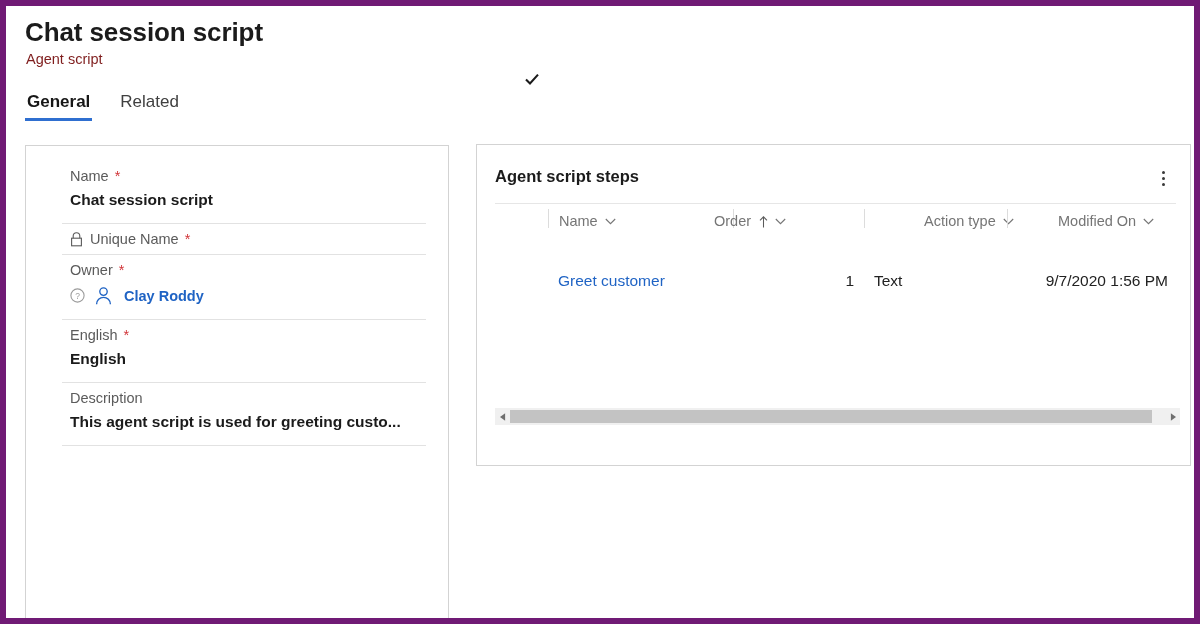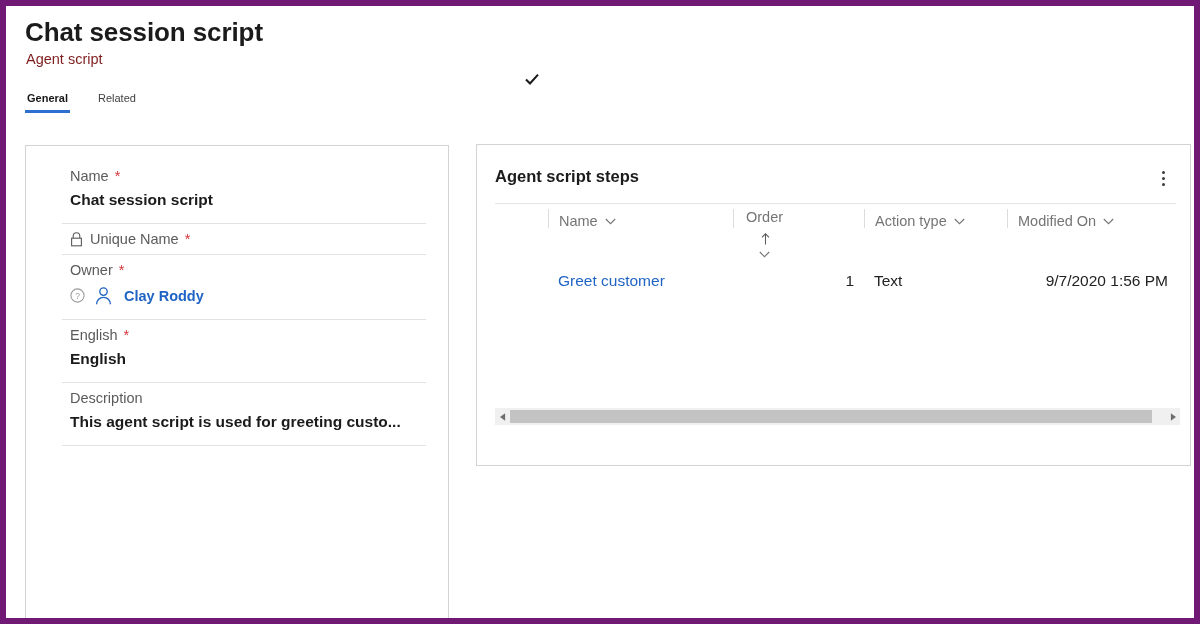"General" .tab { font-size: 11px -> 17px }
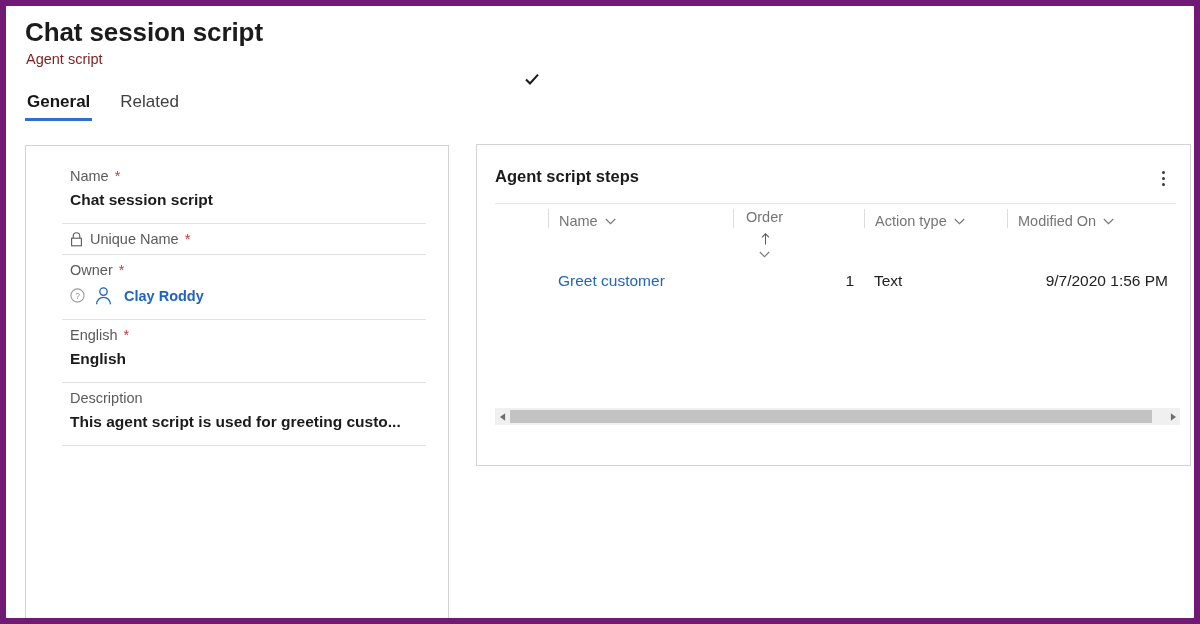"Order" div.col-head { flex-direction: column -> none; left: 740px -> 708px }
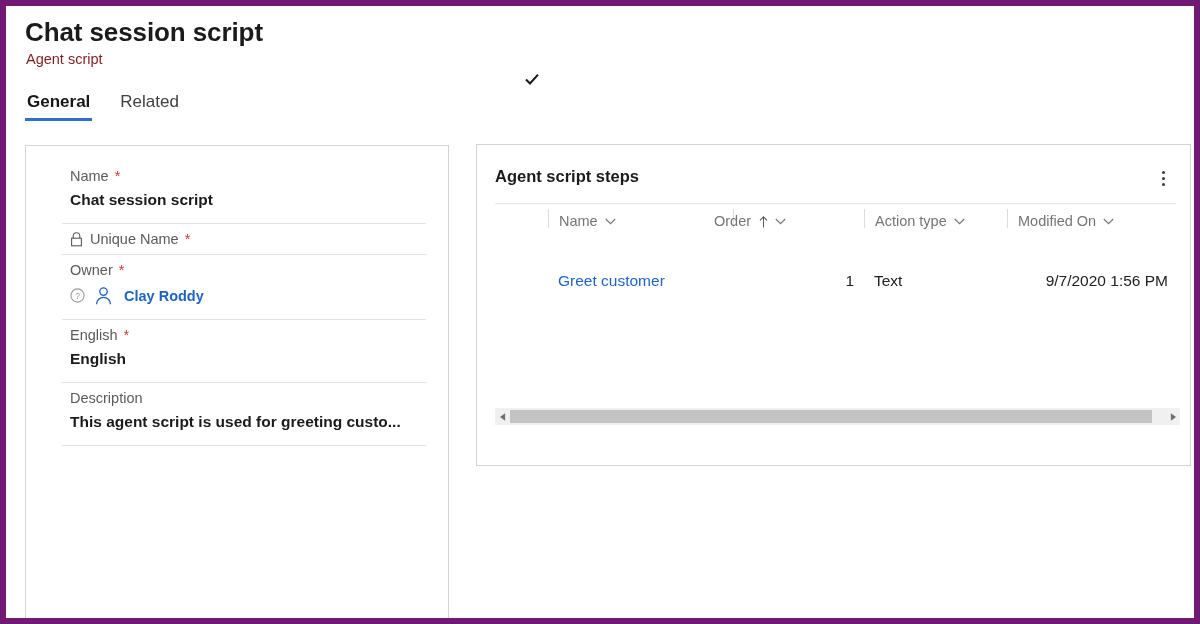"Action type" div.col-head { left: 869px -> 918px }
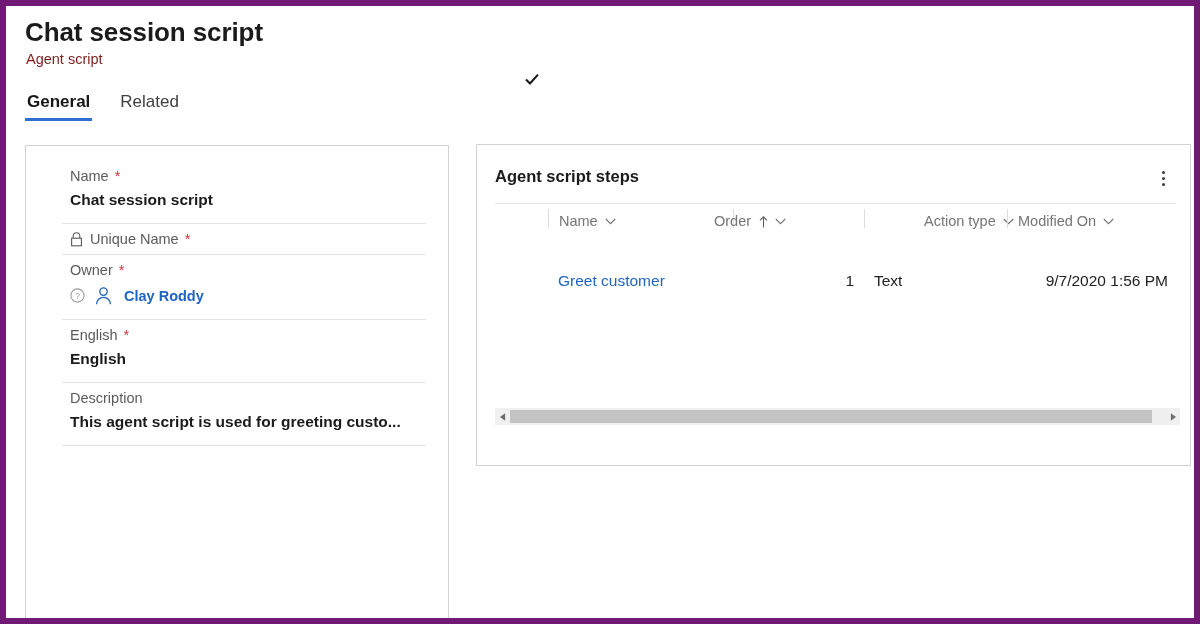"Modified On" div.col-head { left: 1012px -> 1052px }
